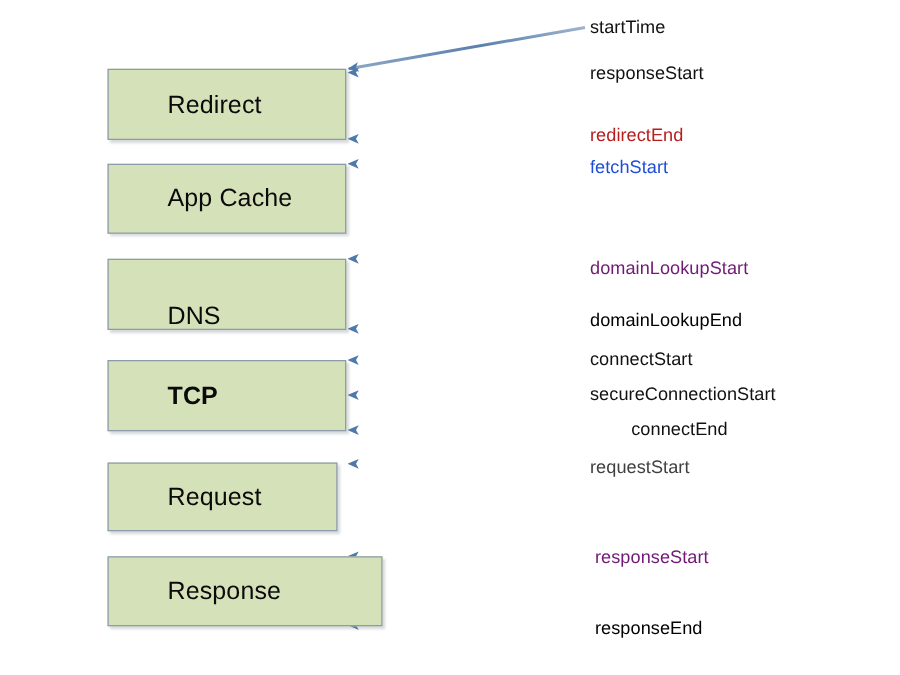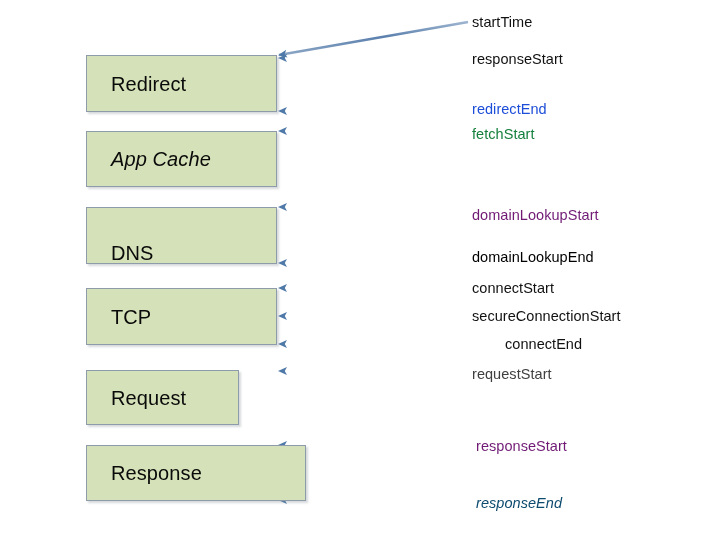"Redirect" .phase-box { padding-left: none -> 23px }
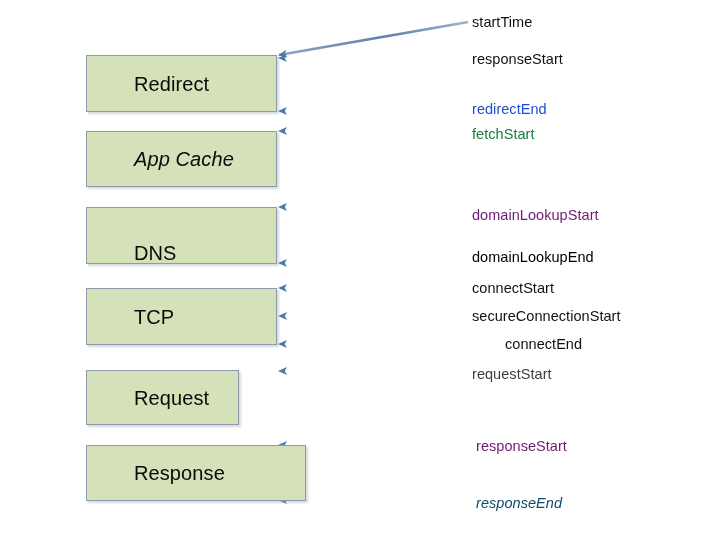"redirectEnd" div.marker-label { color: #1d4ed8 -> #b91c1c }
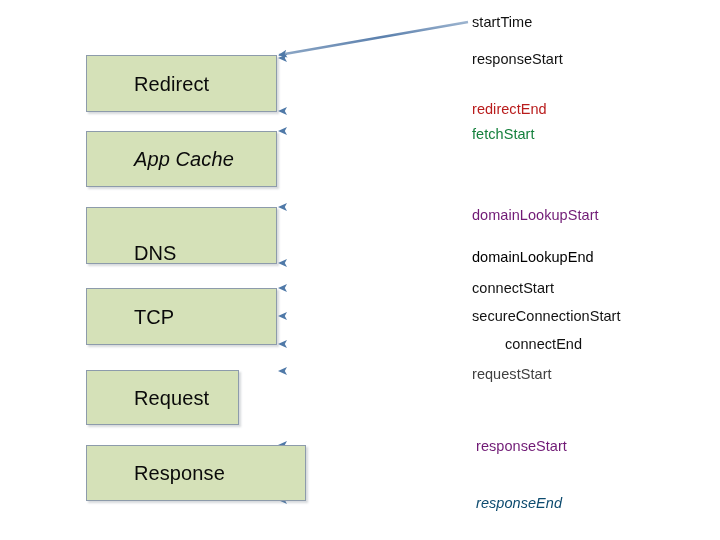"fetchStart" div.marker-label { color: #15803d -> #1d4ed8 }
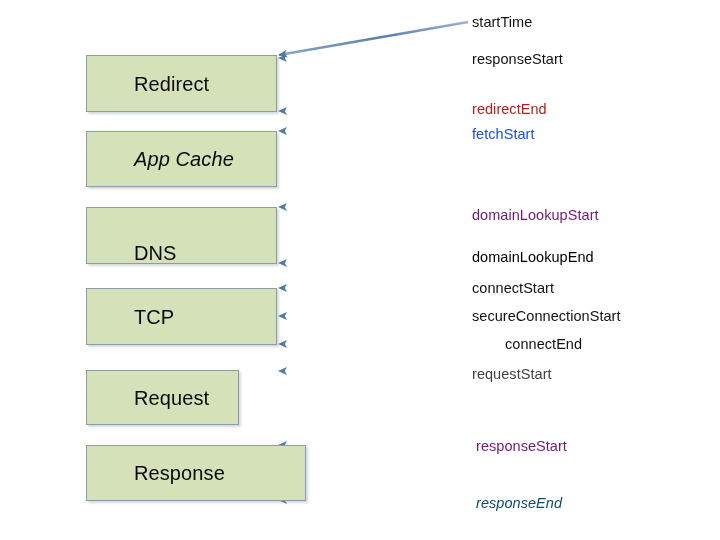"App Cache" div.phase-box { font-style: italic -> none }
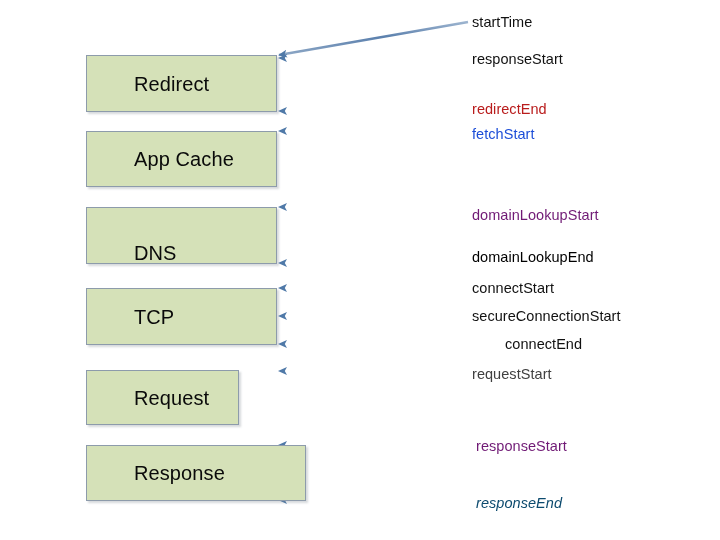"TCP" div.phase-box { font-weight: none -> bold }
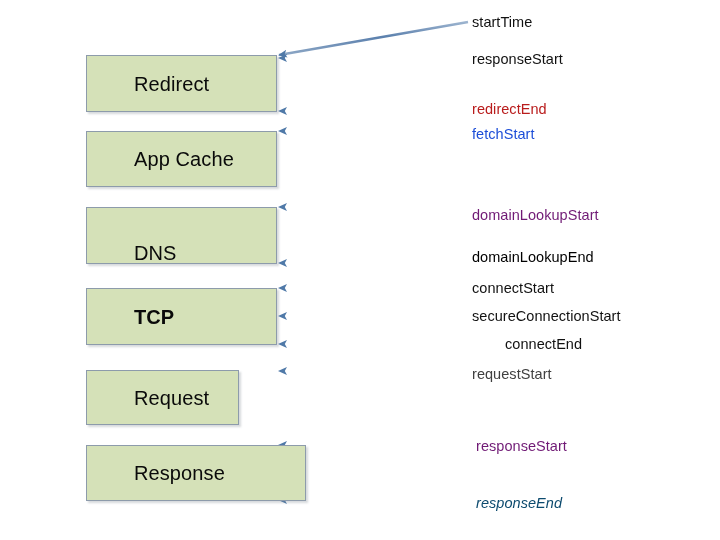"Request" div.phase-box { width: 153px -> 184px }
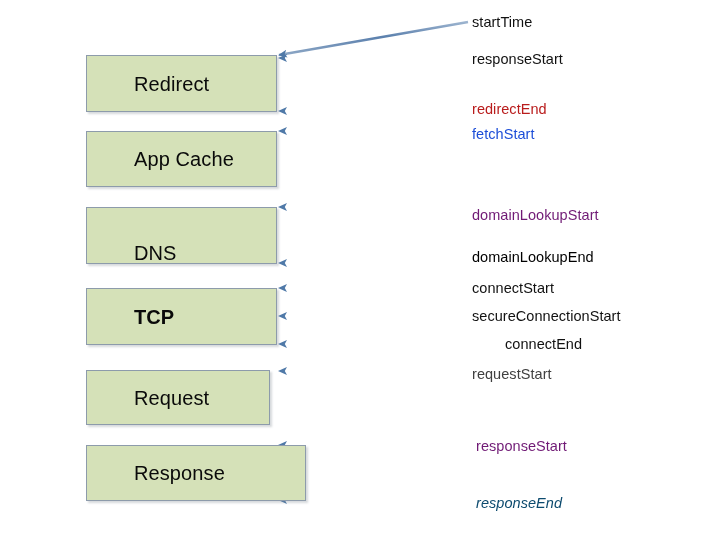"responseEnd" div.marker-label { color: #0c4a6e -> #000000; font-style: italic -> none }
